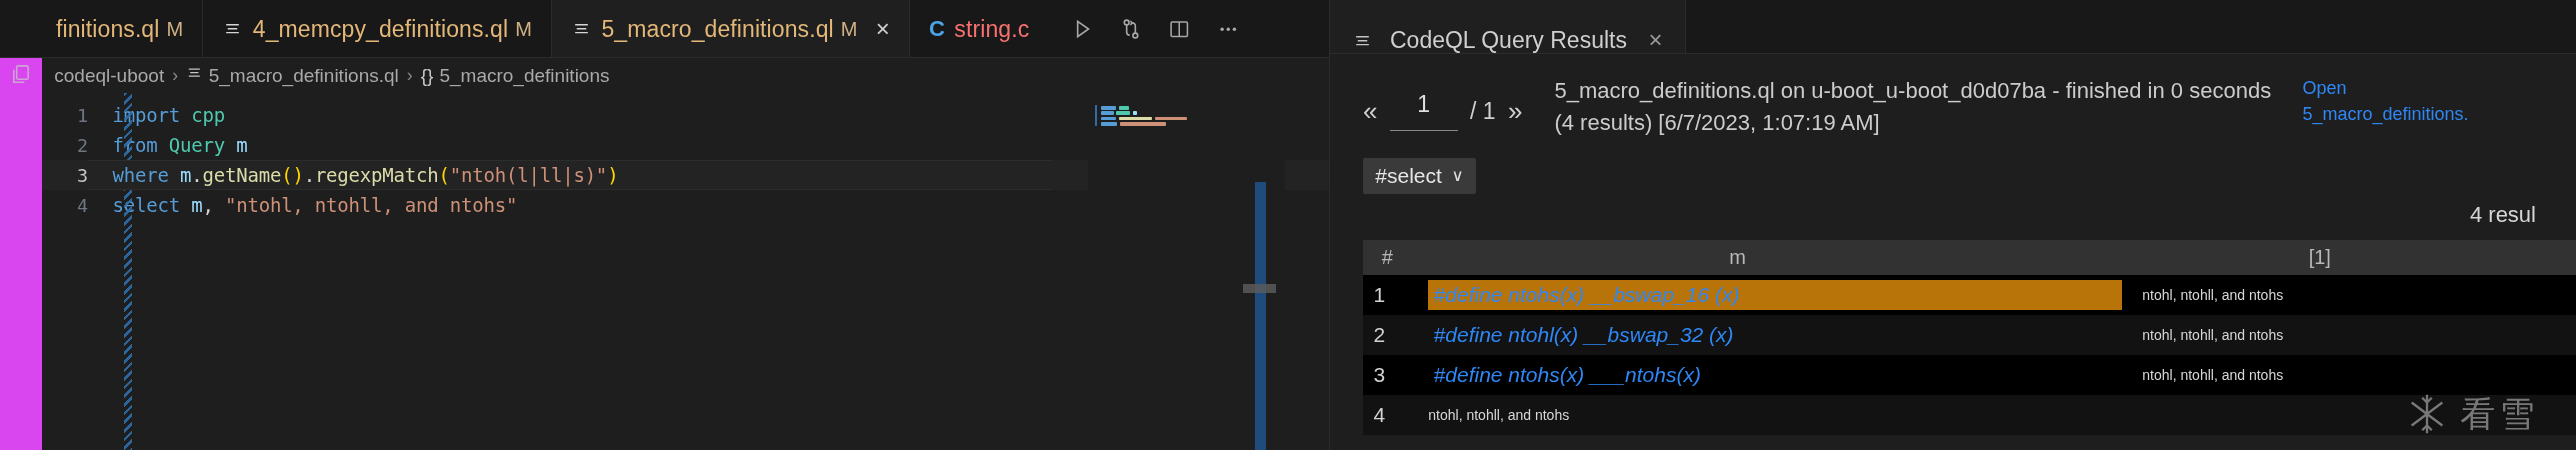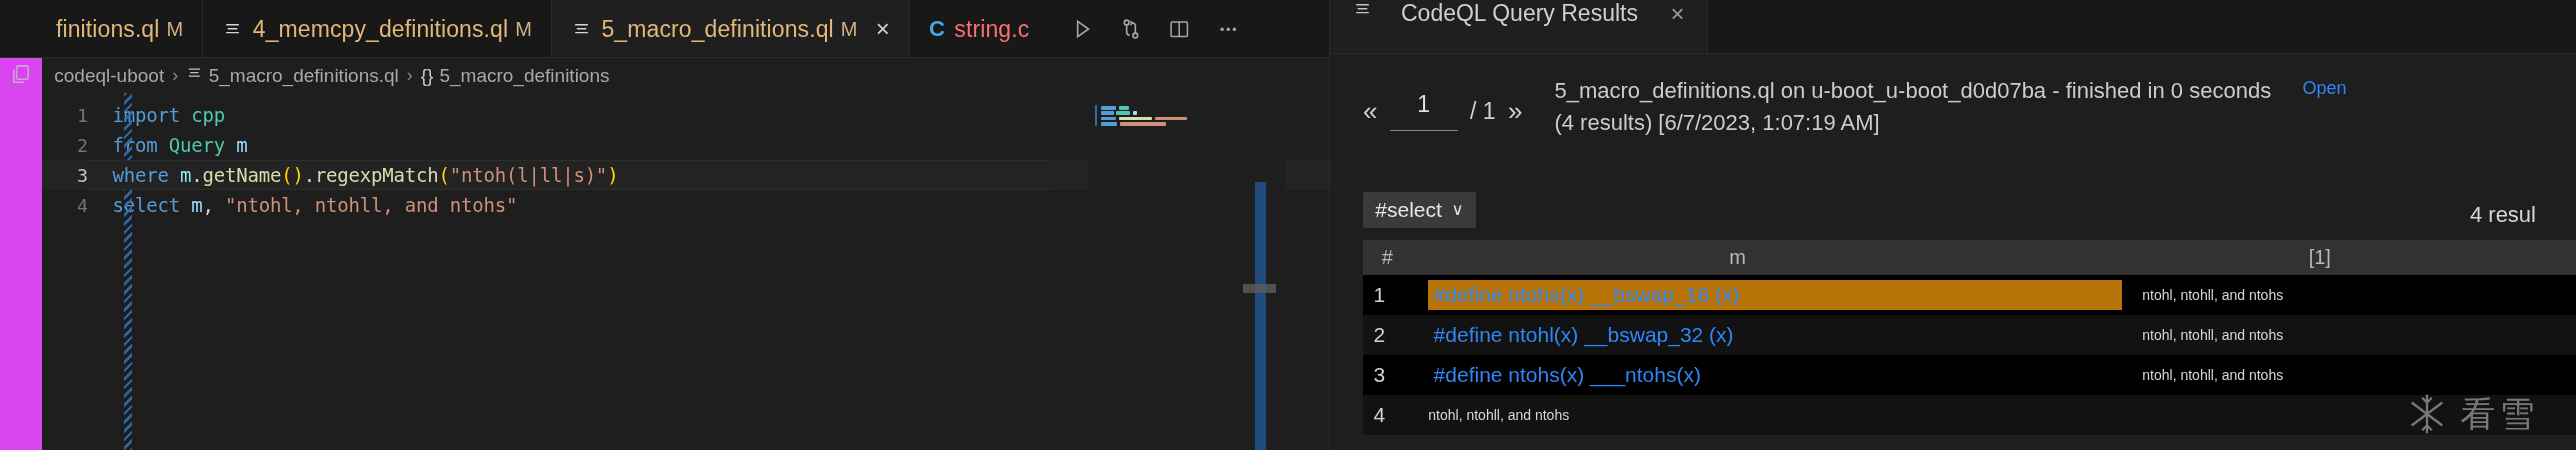"CodeQL Query Results" .res-tab { align-items: flex-start -> flex-end; gap: 29px -> 18px }
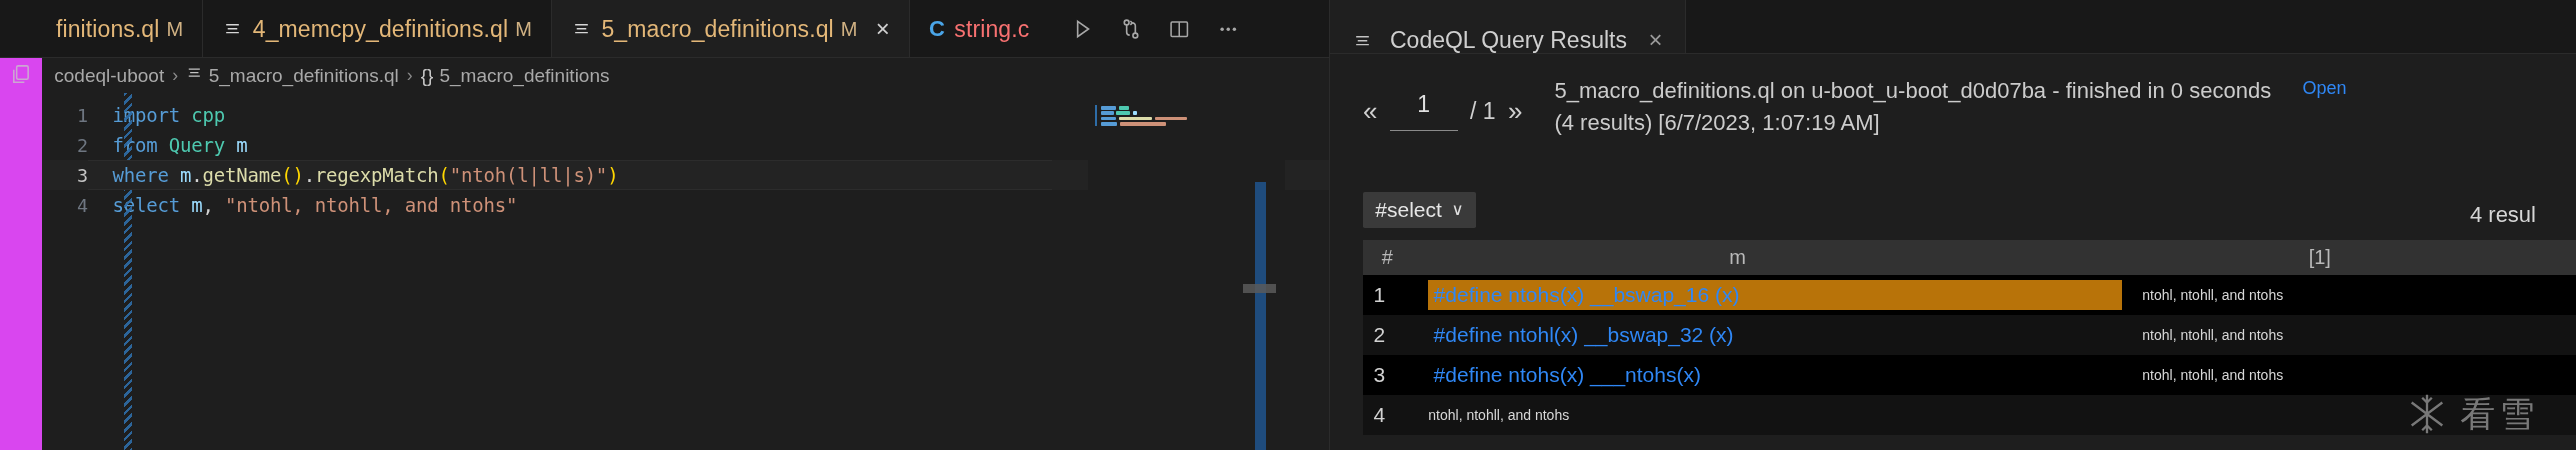"5_macro_definitions." span { html: none -> <span>5_macro_definitions.</span> }
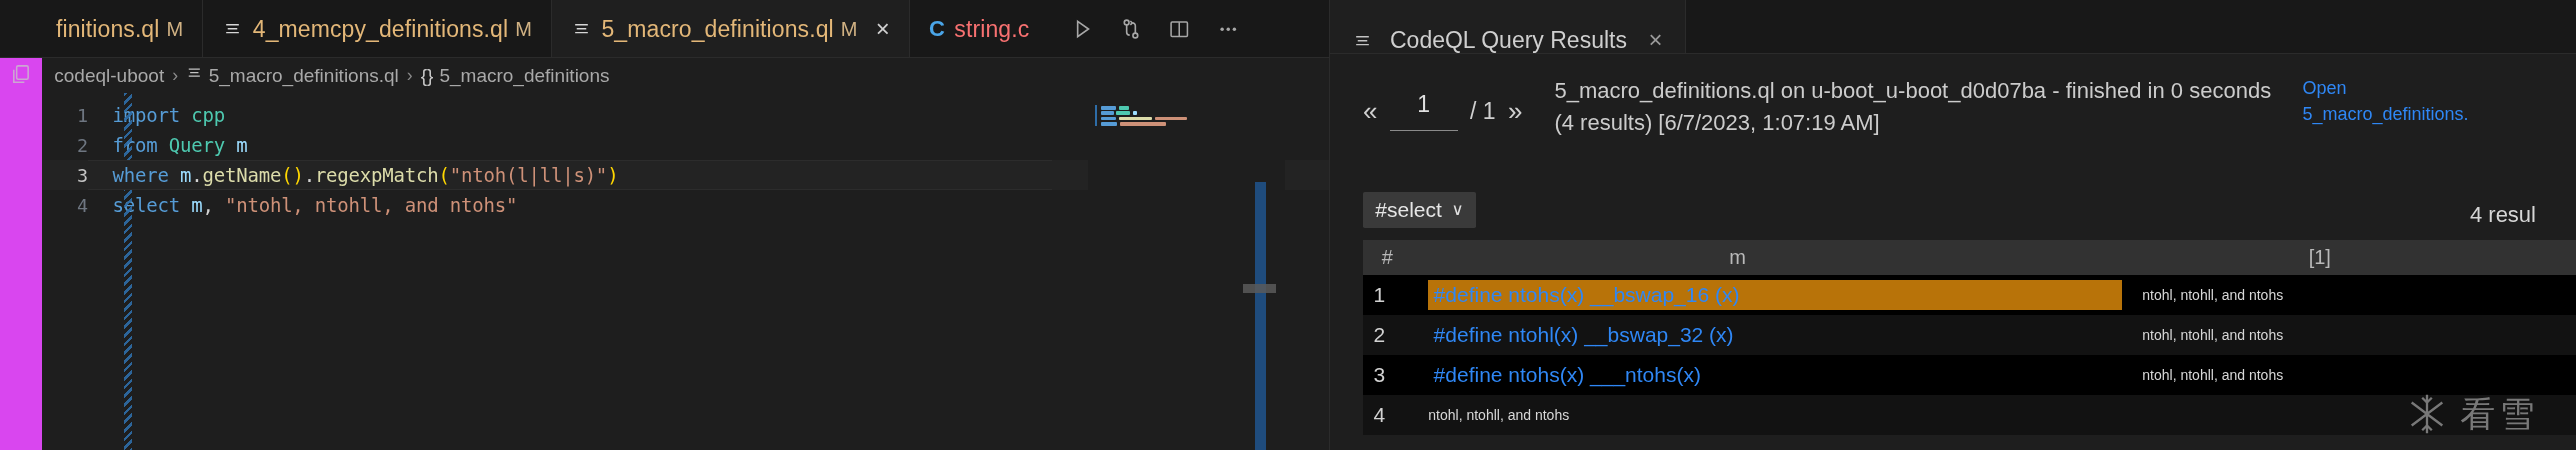"#select" .select-row { align-items: flex-end -> flex-start }
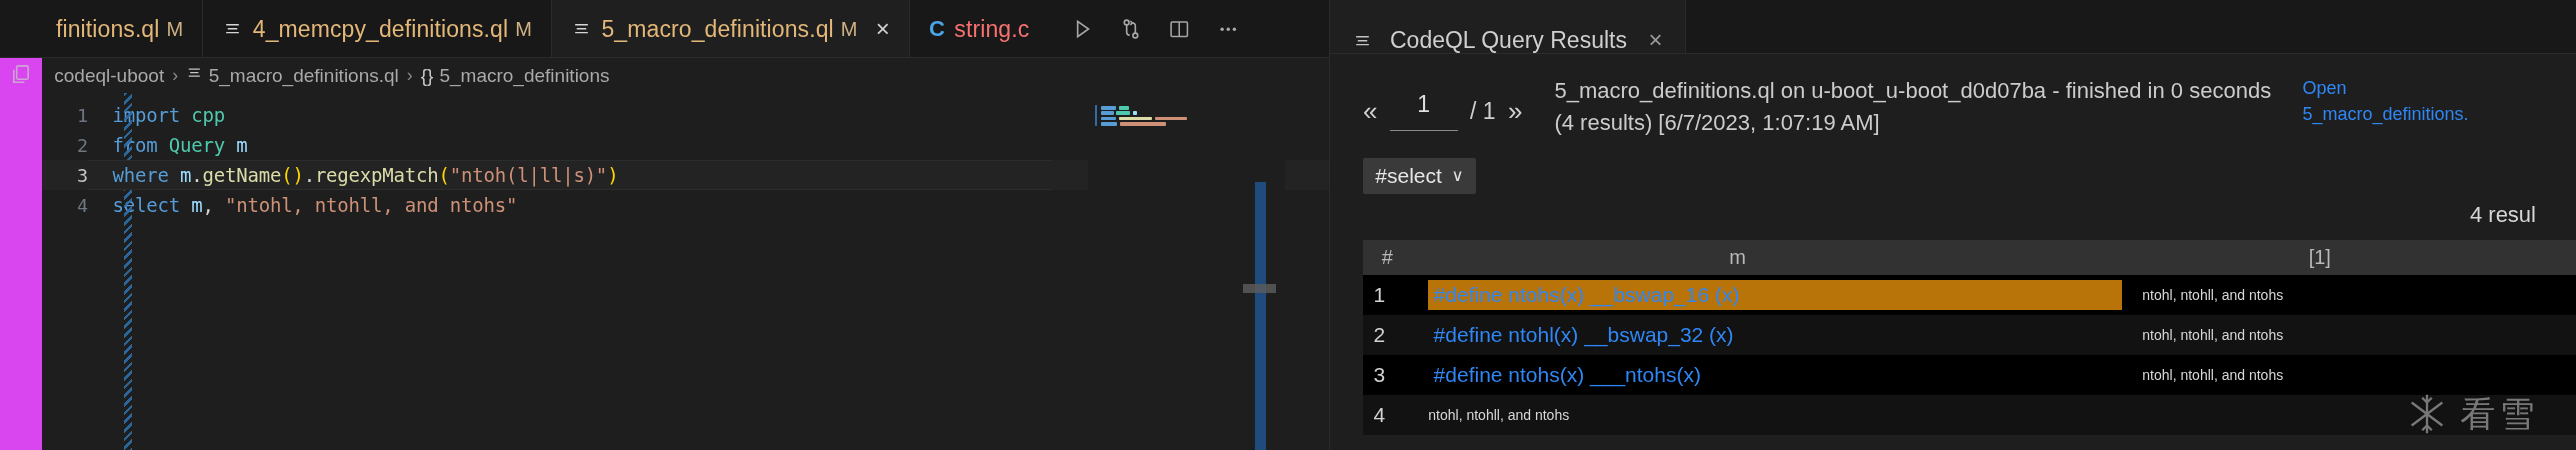"#define ntohs(x) __bswap_16 (x)" .td-m .inner { font-style: none -> italic }
